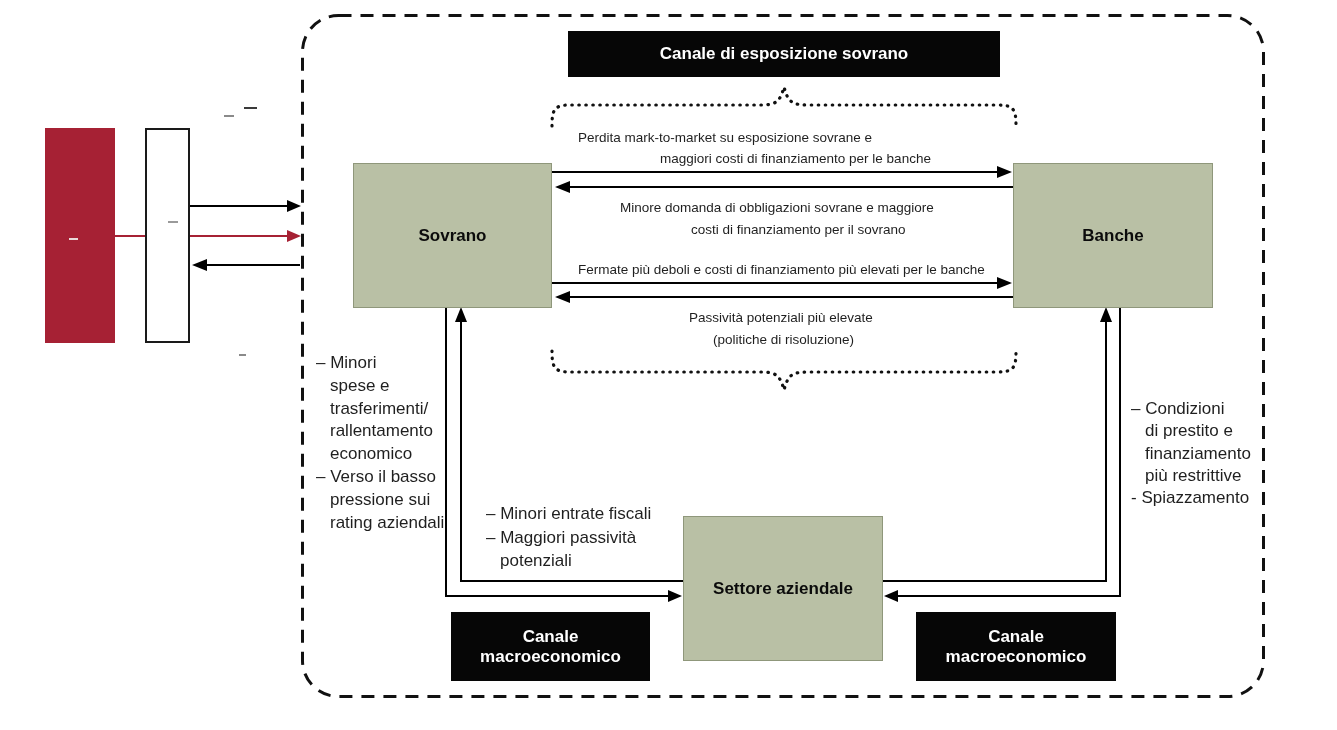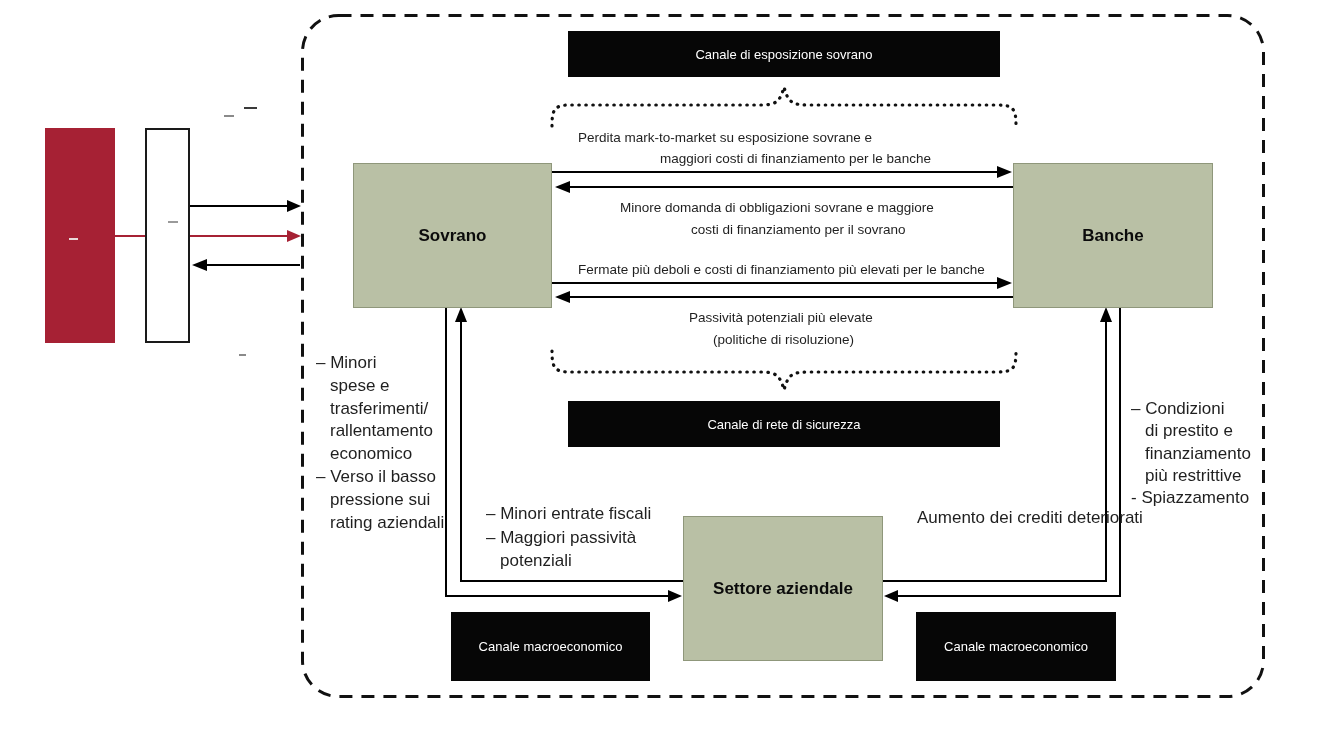"Canale di esposizione sovrano" .channel { font-size: 13px -> 17px; font-weight: normal -> bold }
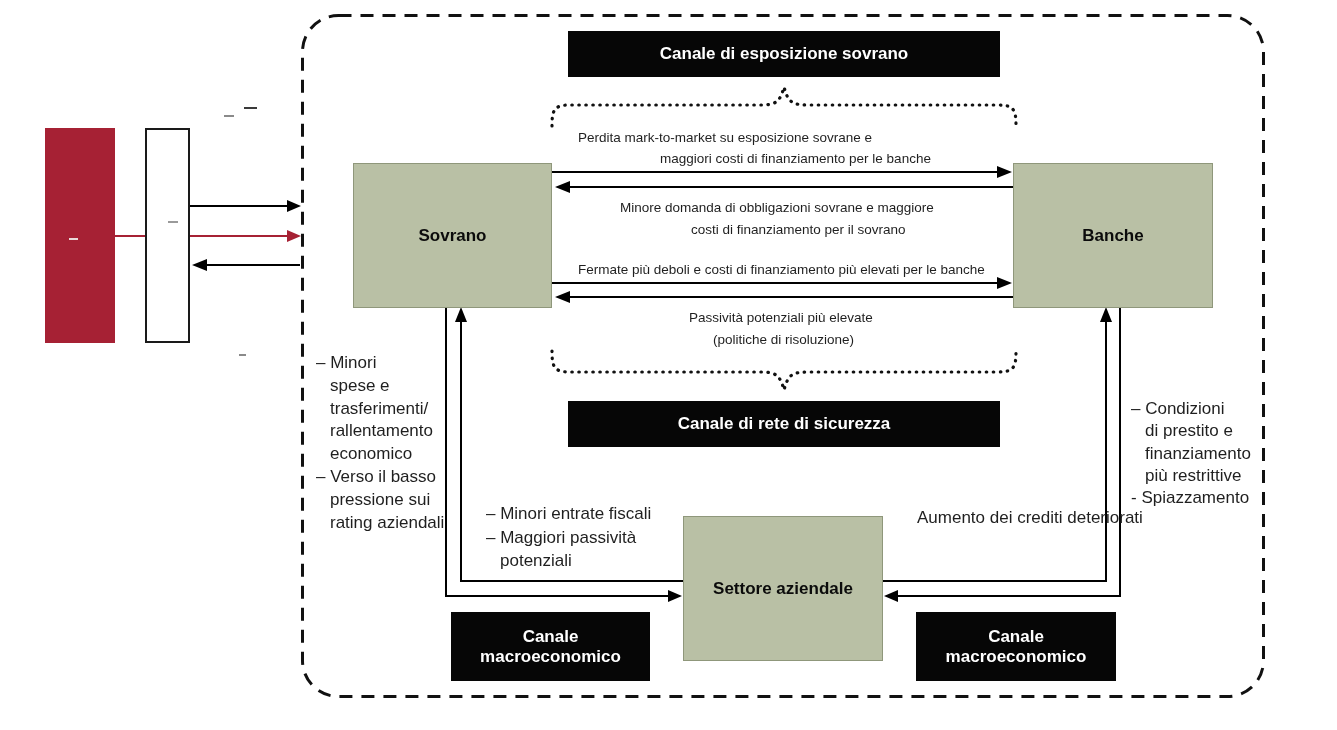"Canale di rete di sicurezza" div.channel { html: <div> <span>Canale di rete di sicurezza</span> </div> -> none }
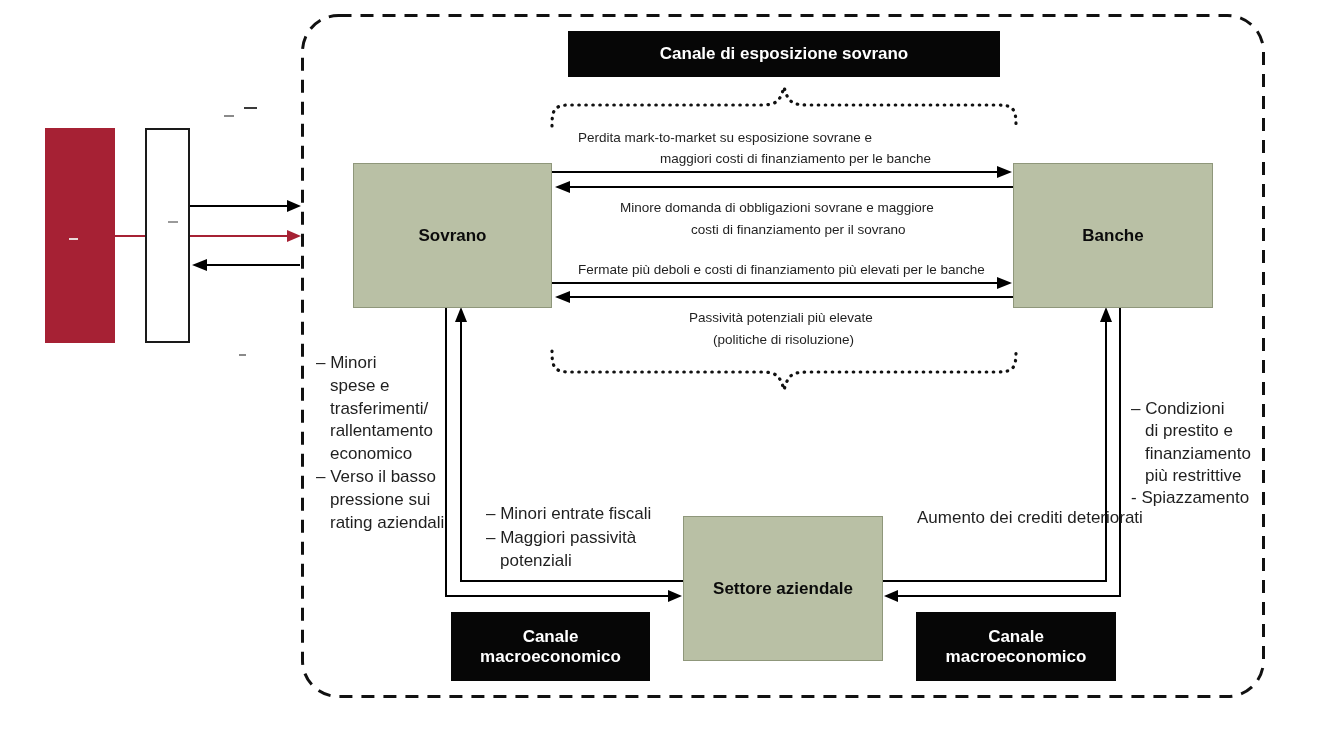"Aumento dei crediti deteriorati" div.ln { html: <div>Aumento dei crediti deteriorati</div> -> none }
